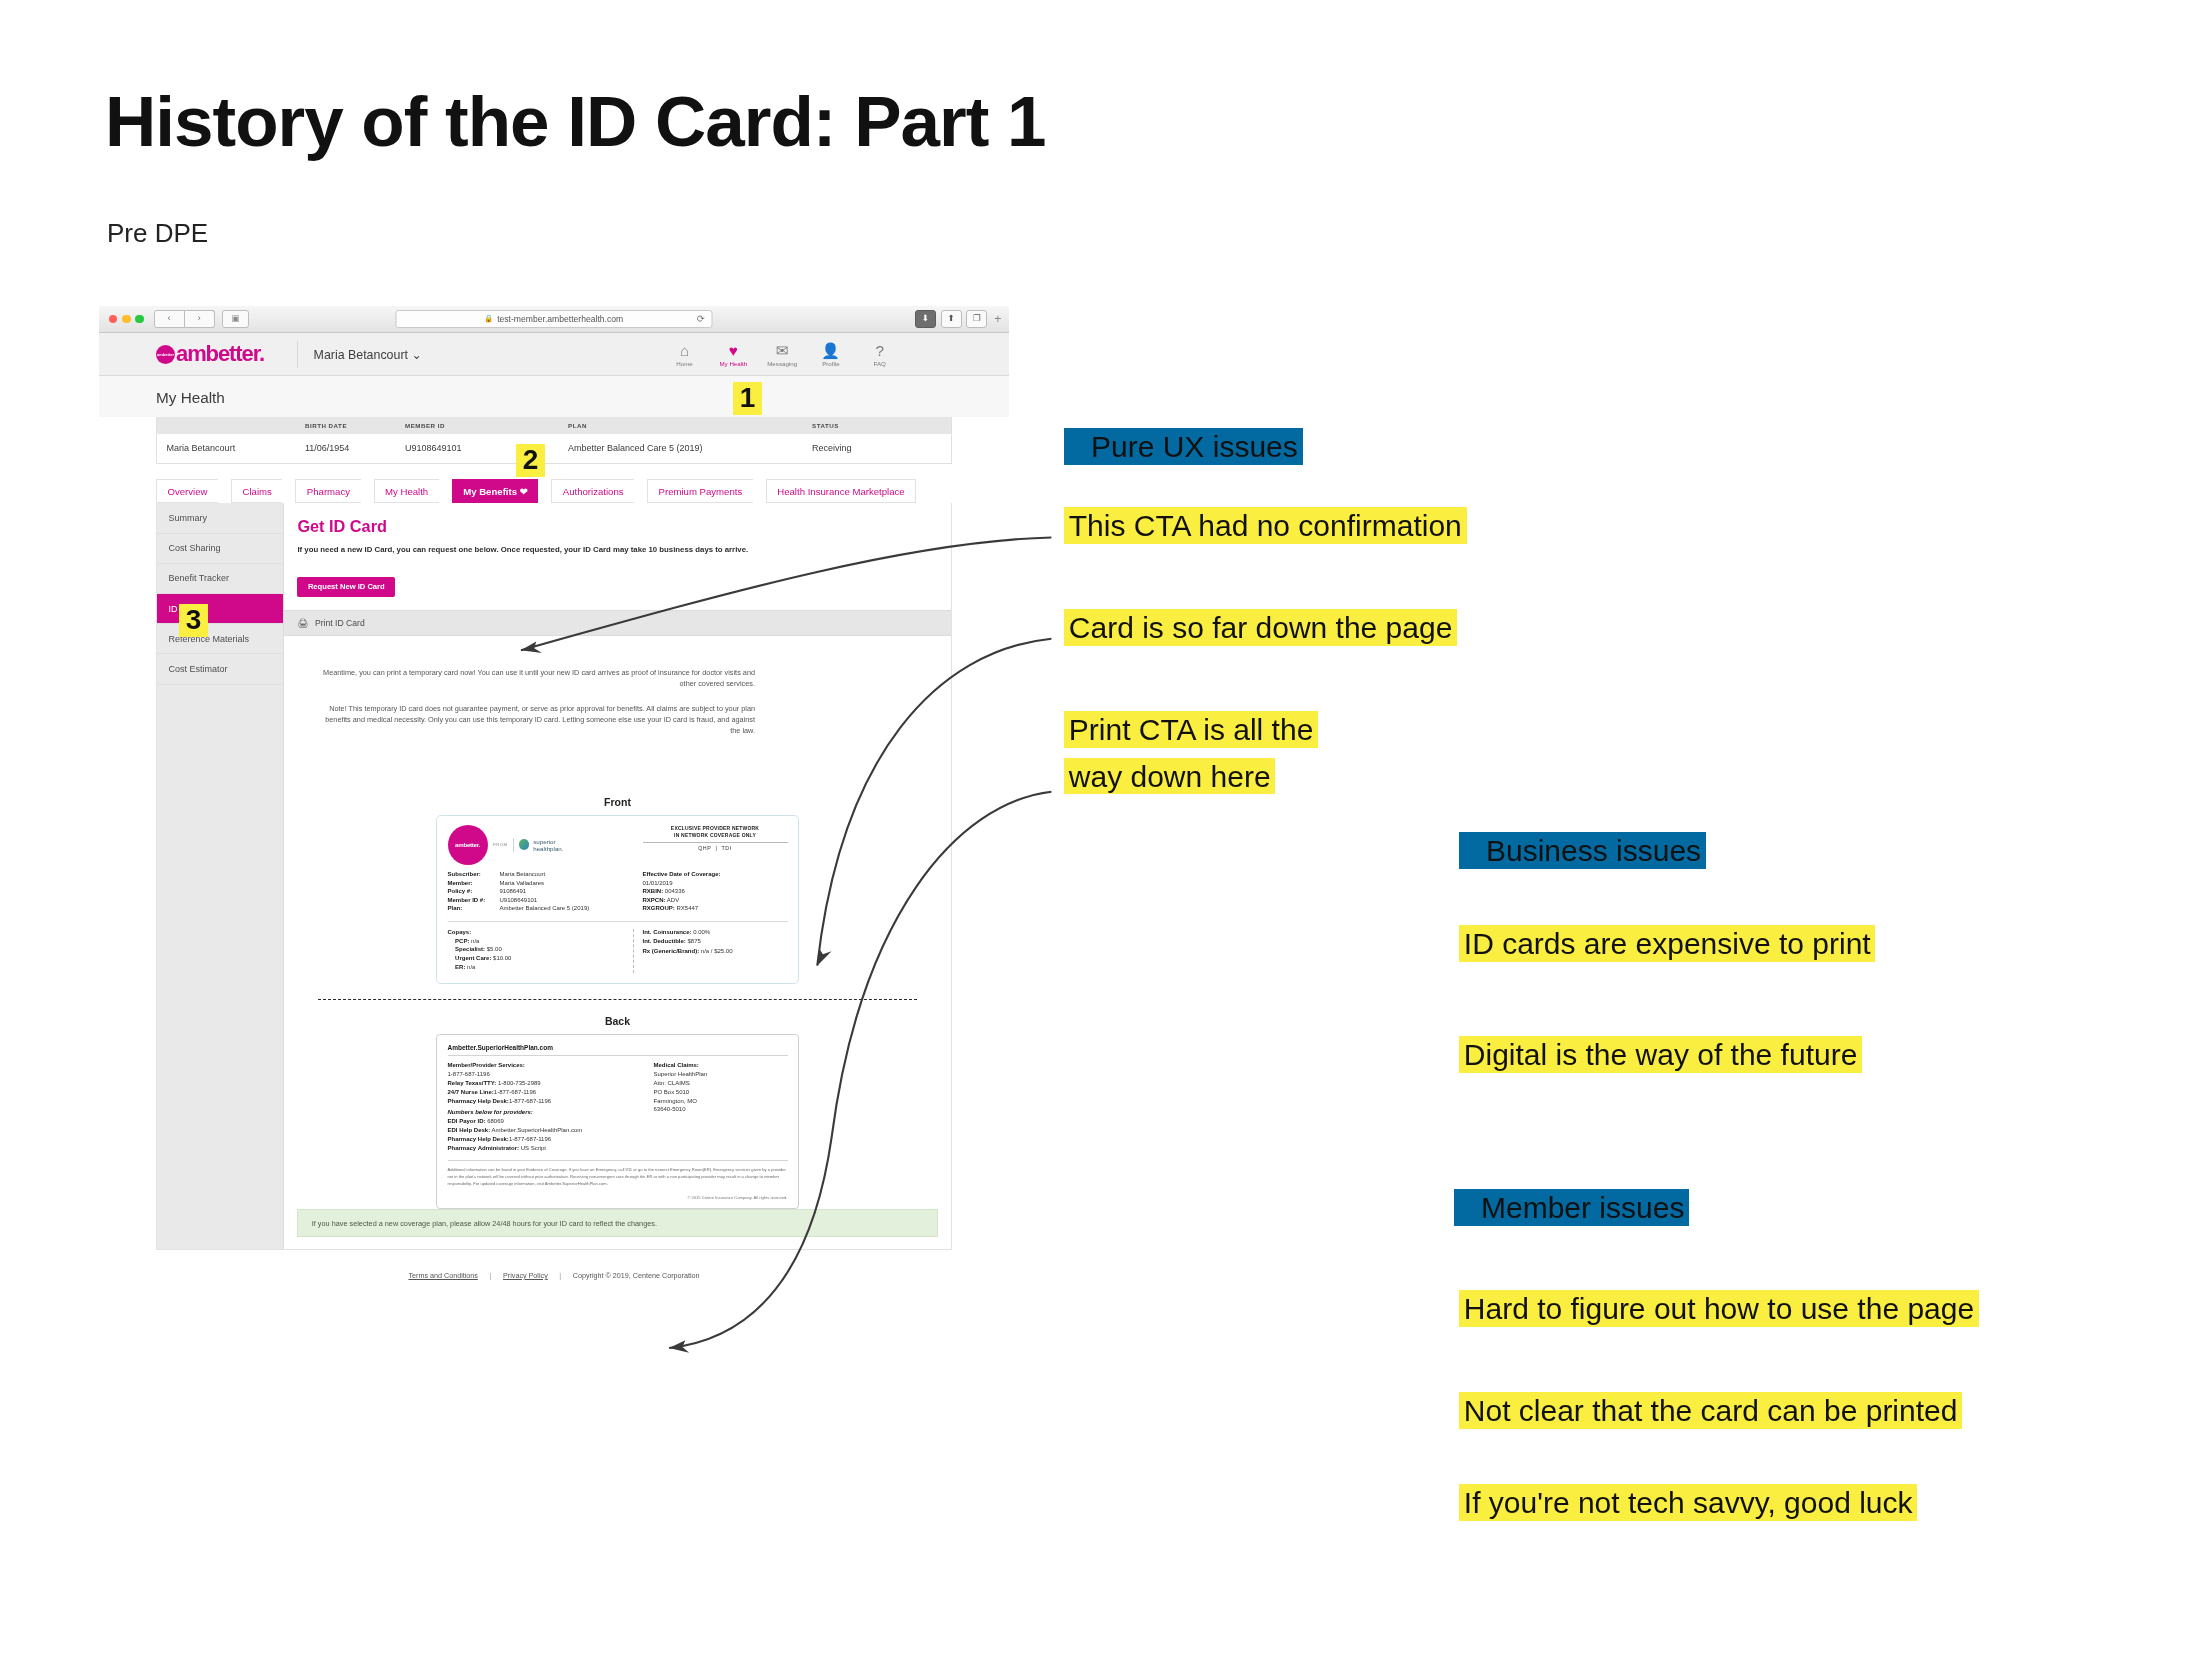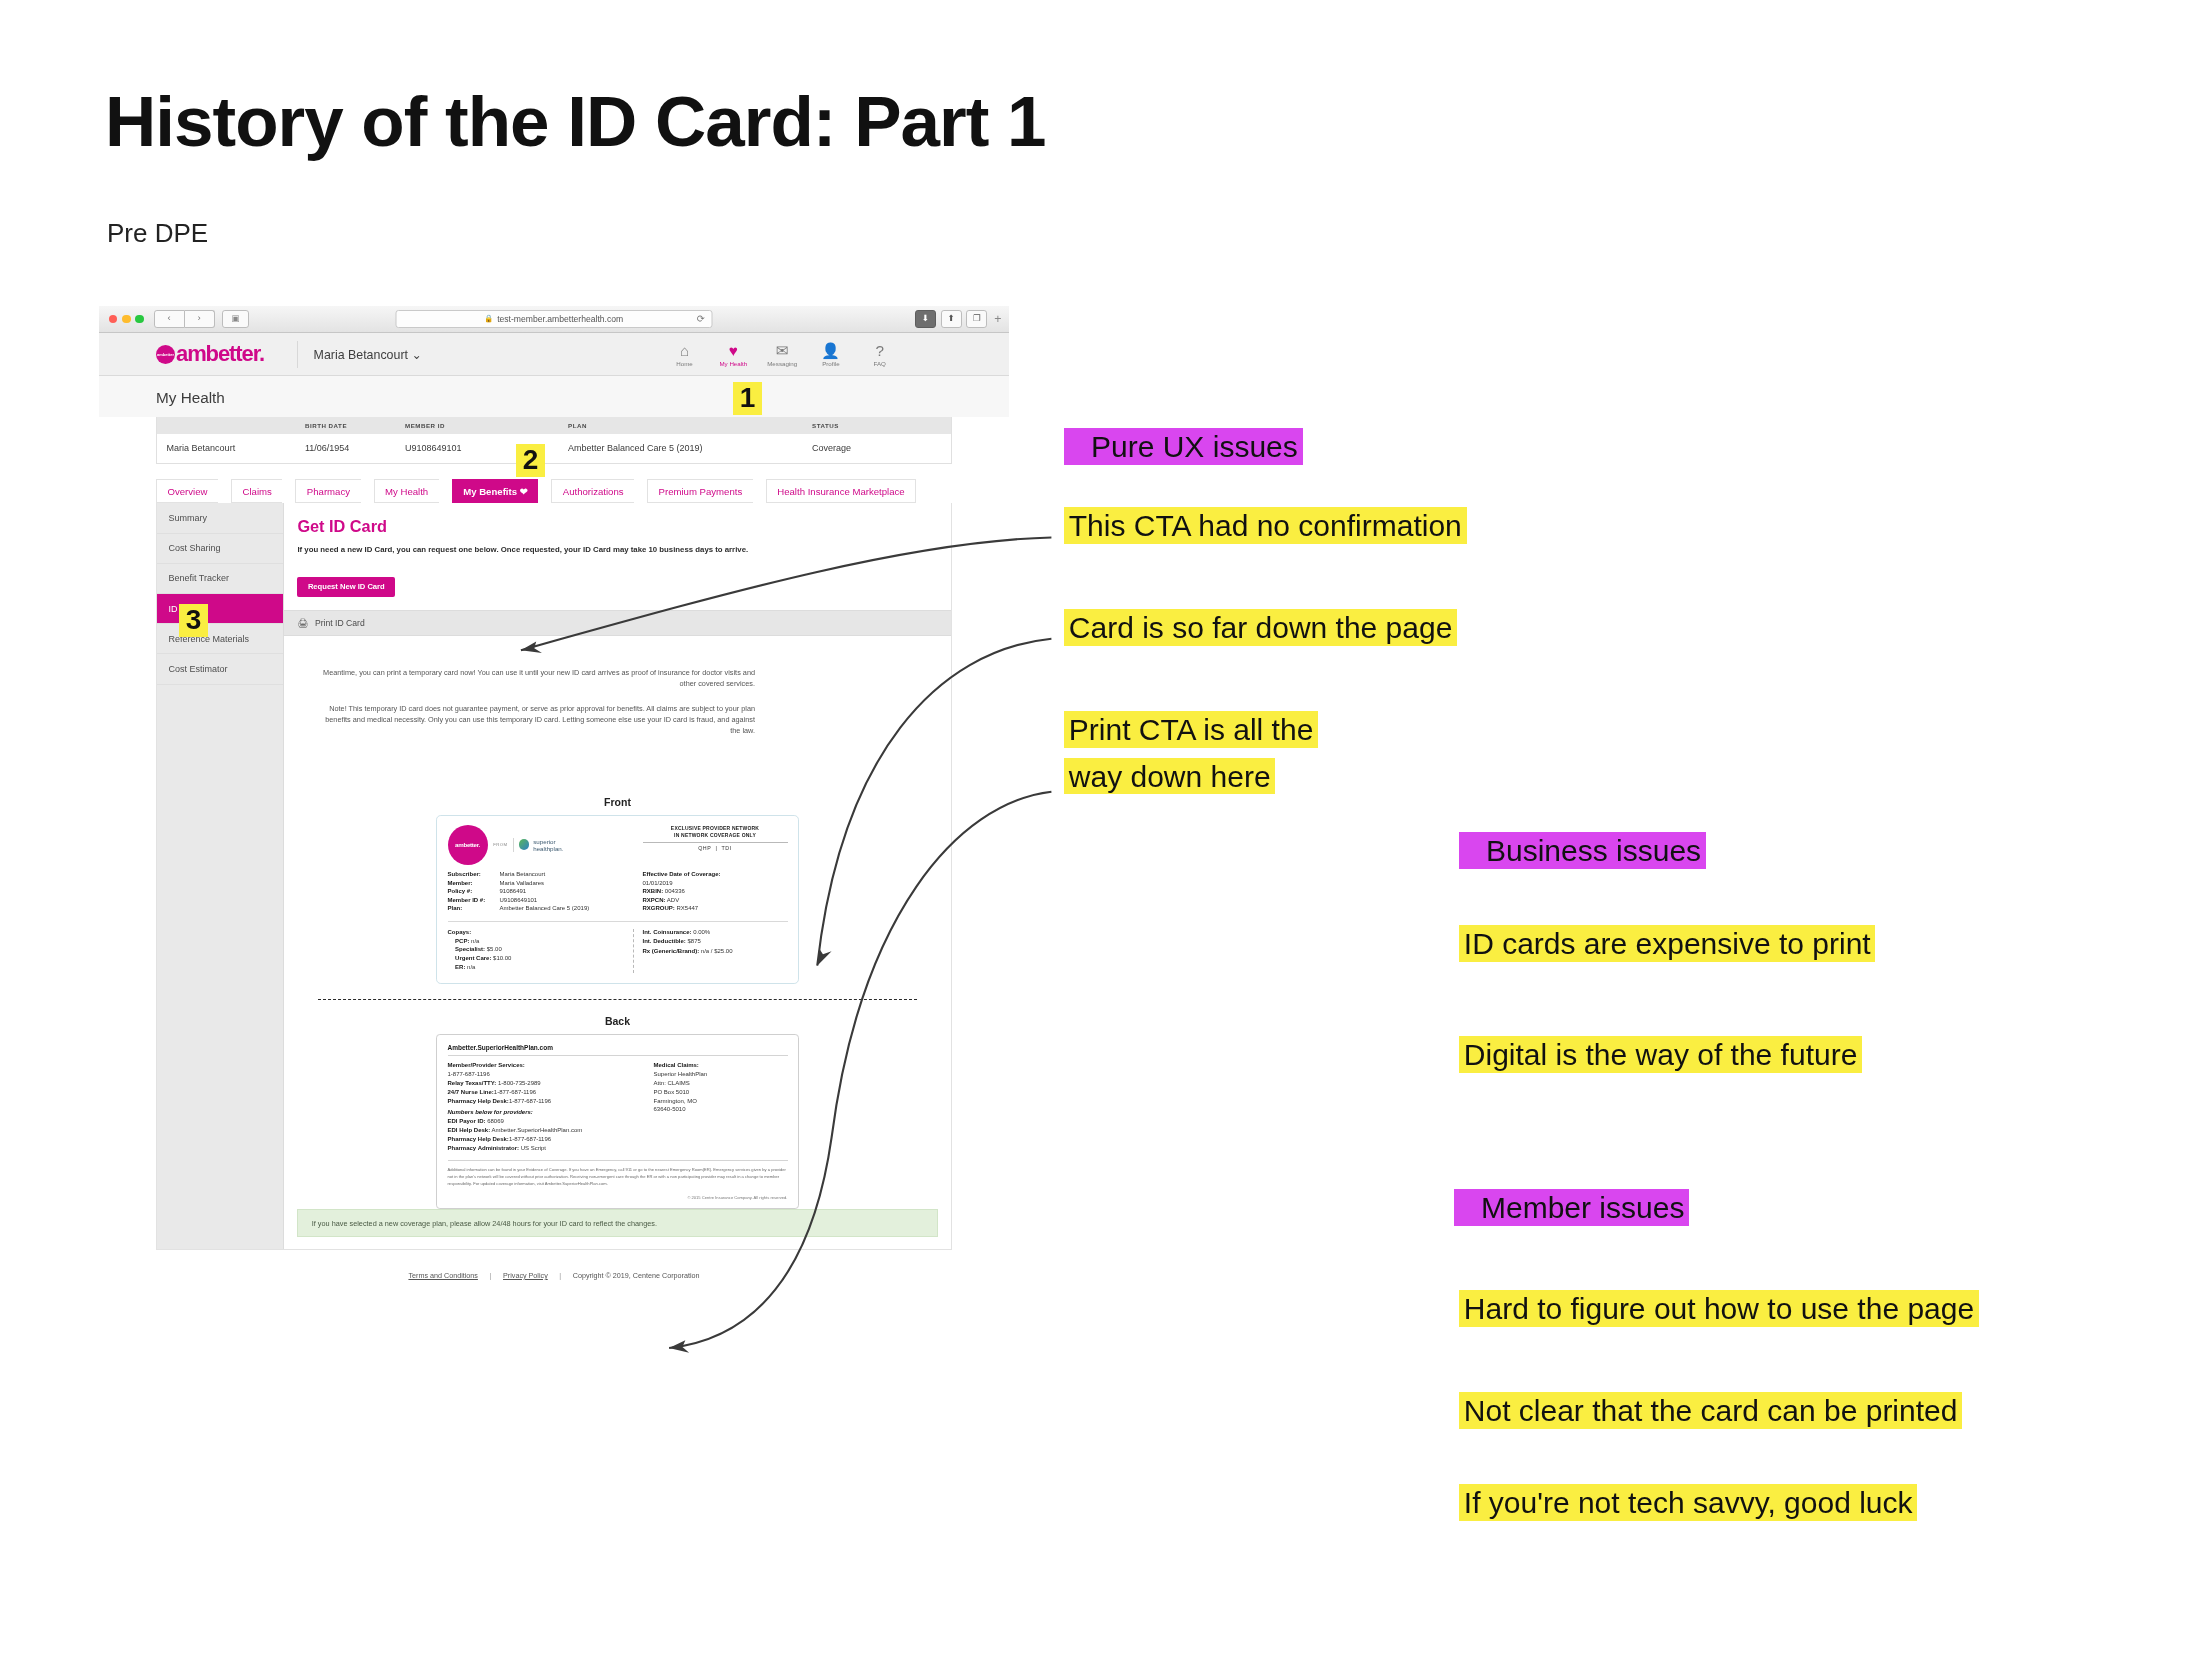"Coverage" div.c5 { text: Coverage -> Receiving }
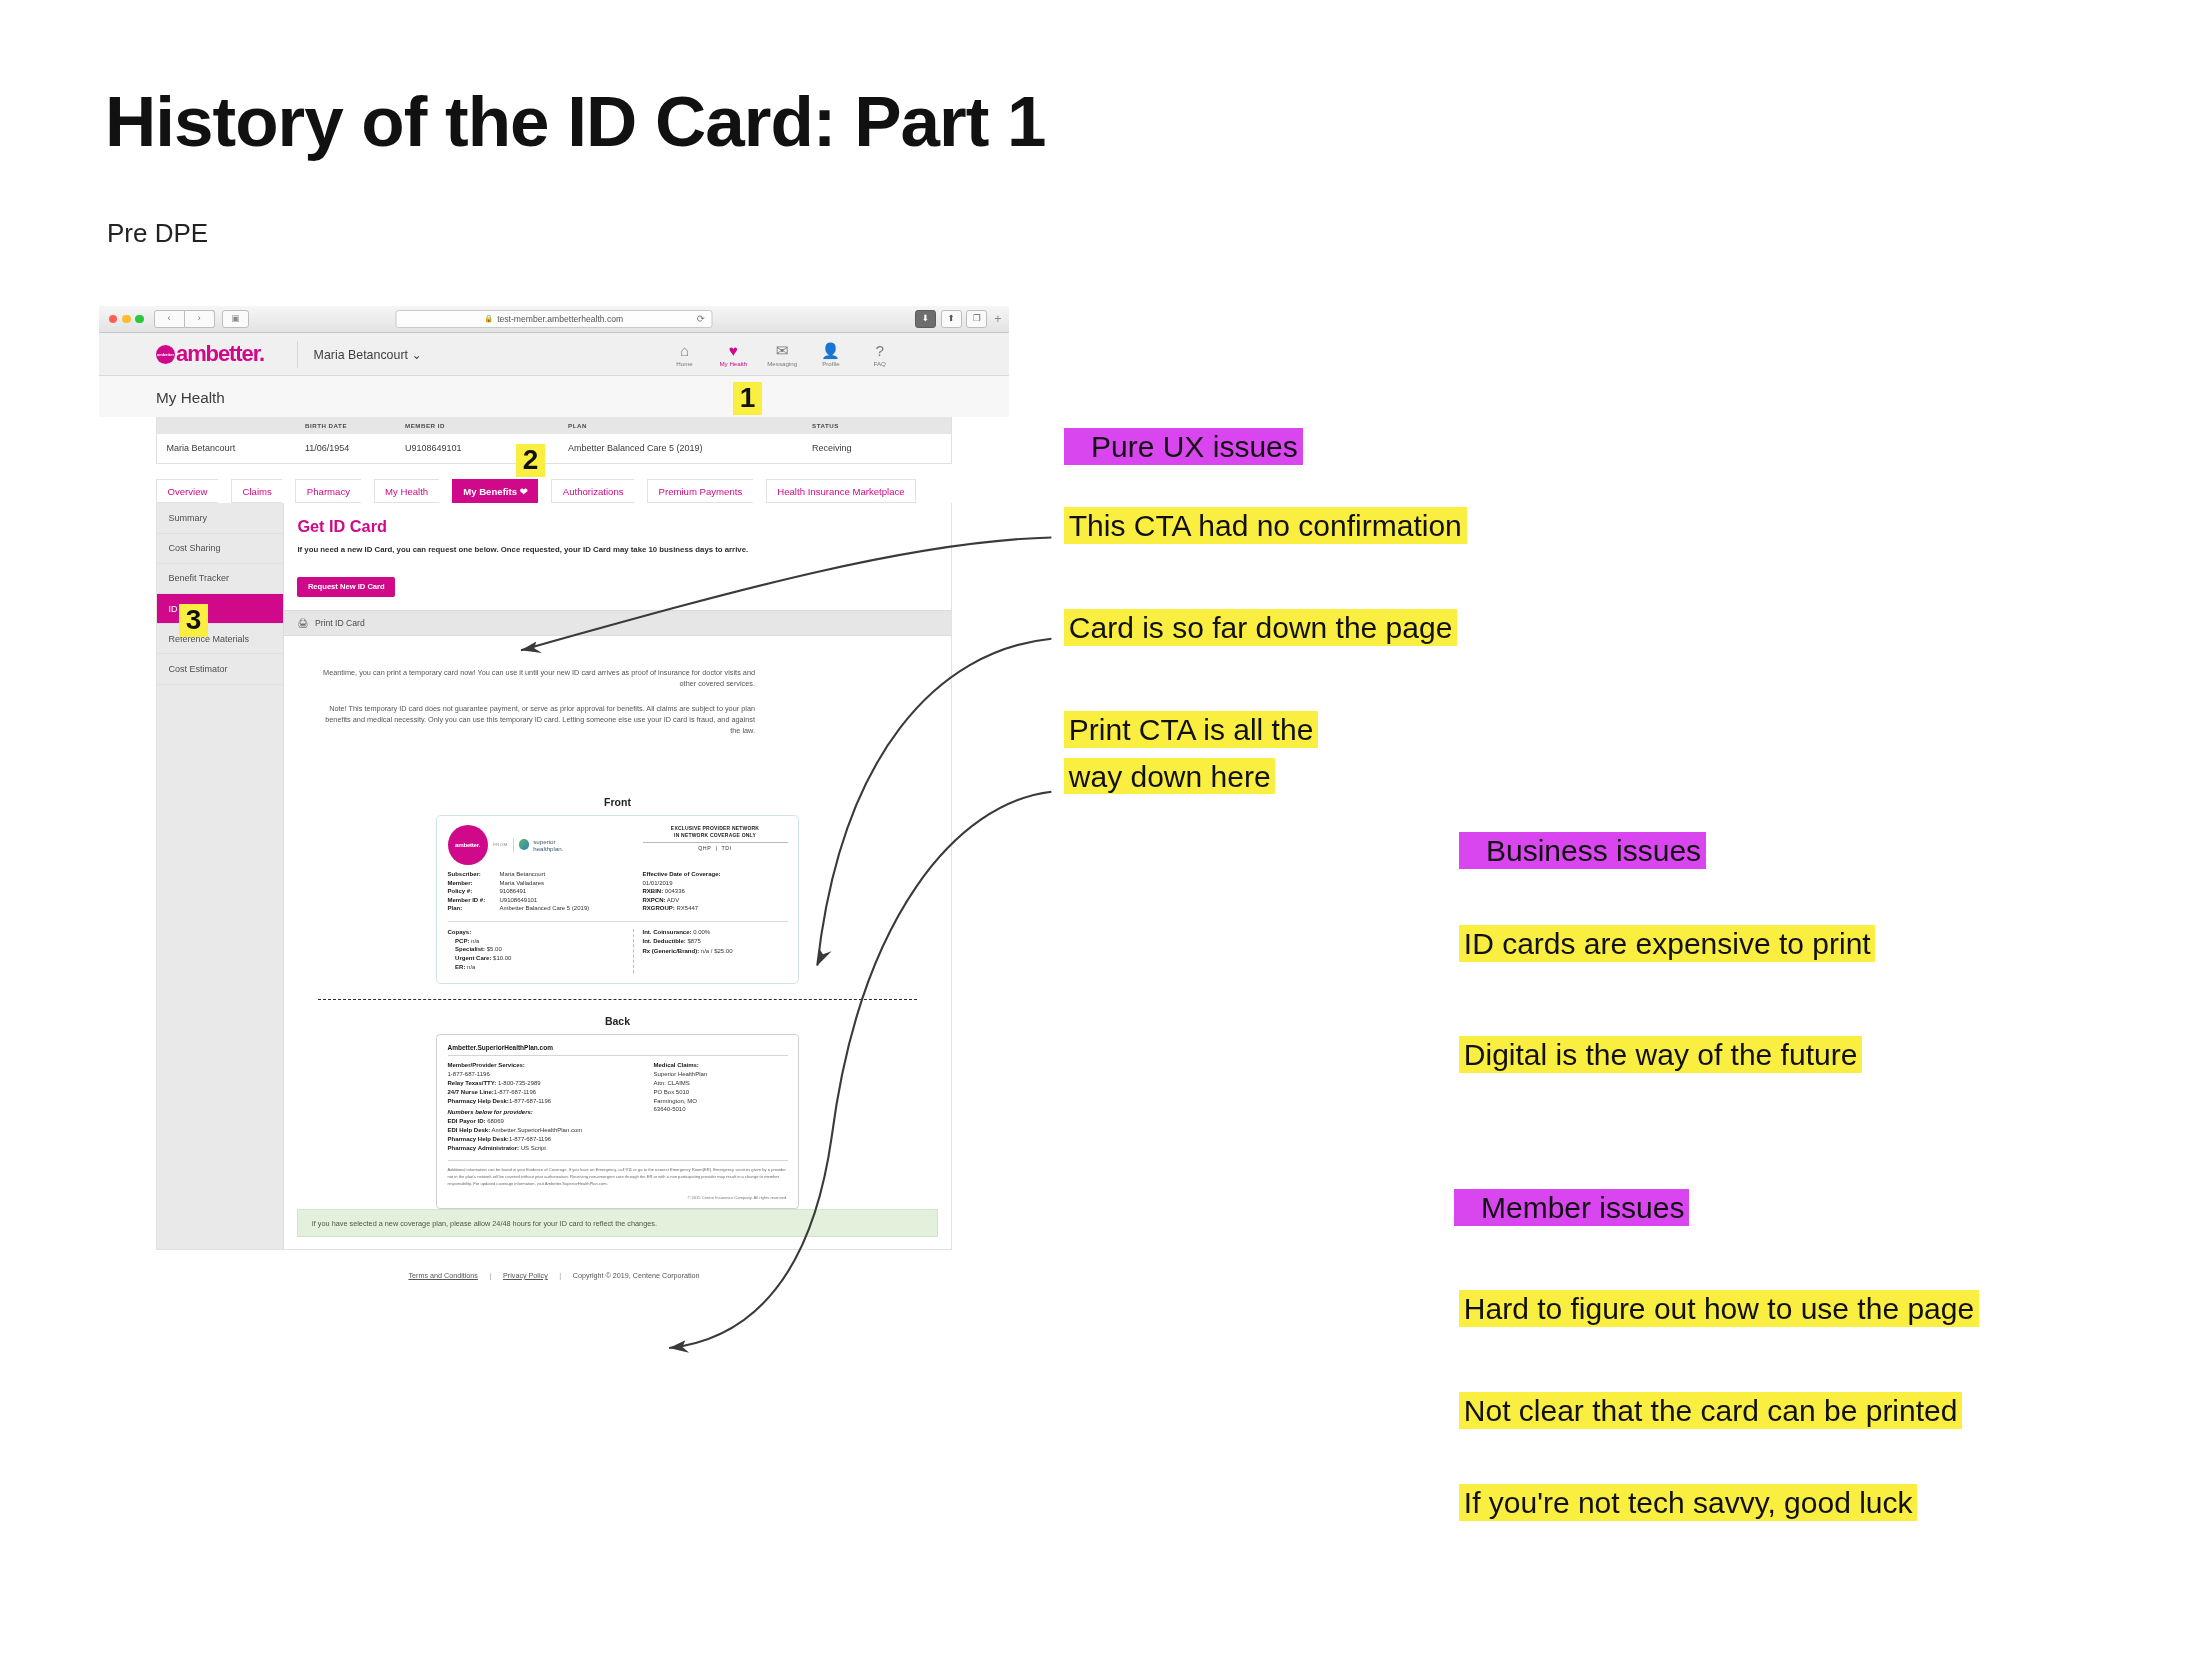"Pure UX issues" .anno.cy span.hl { background: #d946ef -> #0369a1 }
